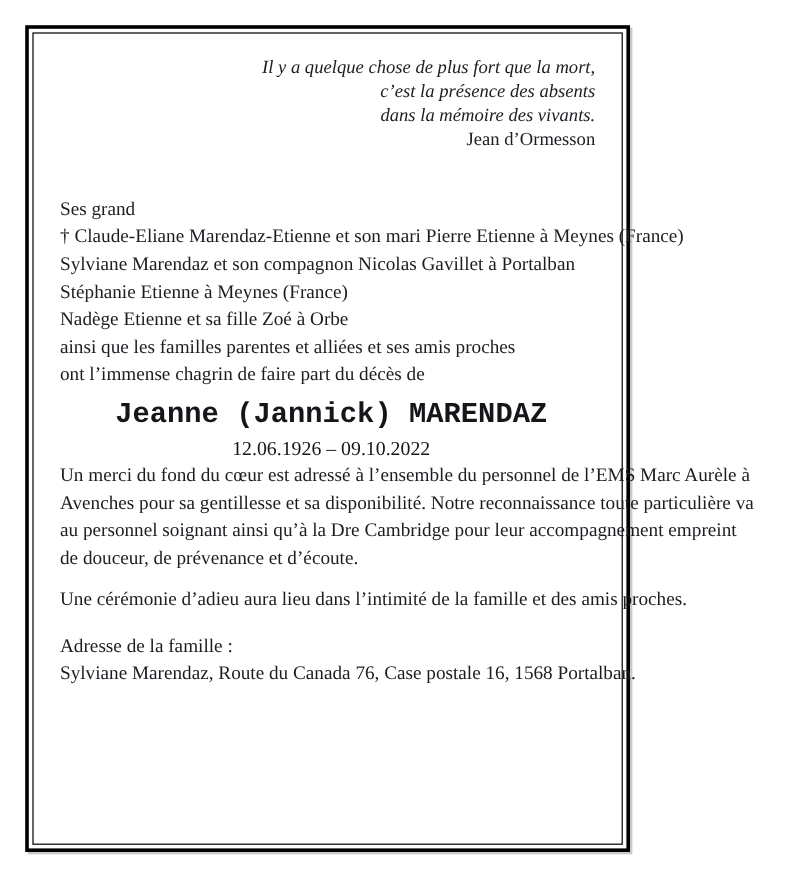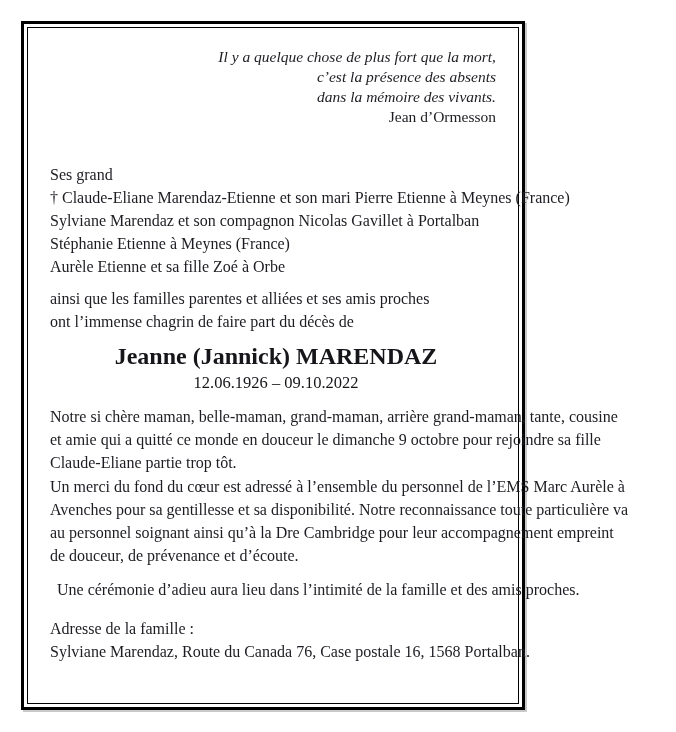"Aurèle Etienne et sa fille" div.family-line { text: Aurèle -> Nadège }
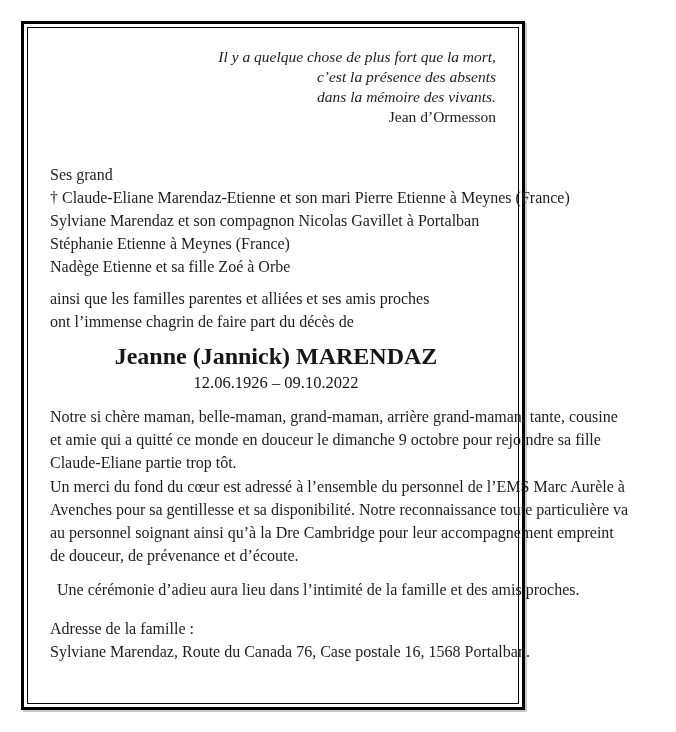"ainsi que les familles parentes" .announcement { margin-top: 9px -> none }
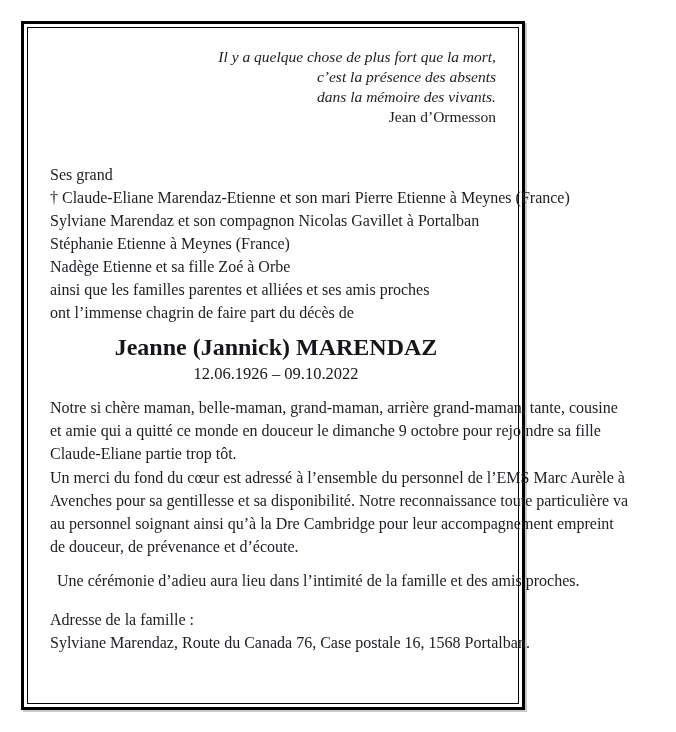"Jeanne (Jannick) MARENDAZ" .deceased-name { font-family: none -> Liberation Mono, monospace }
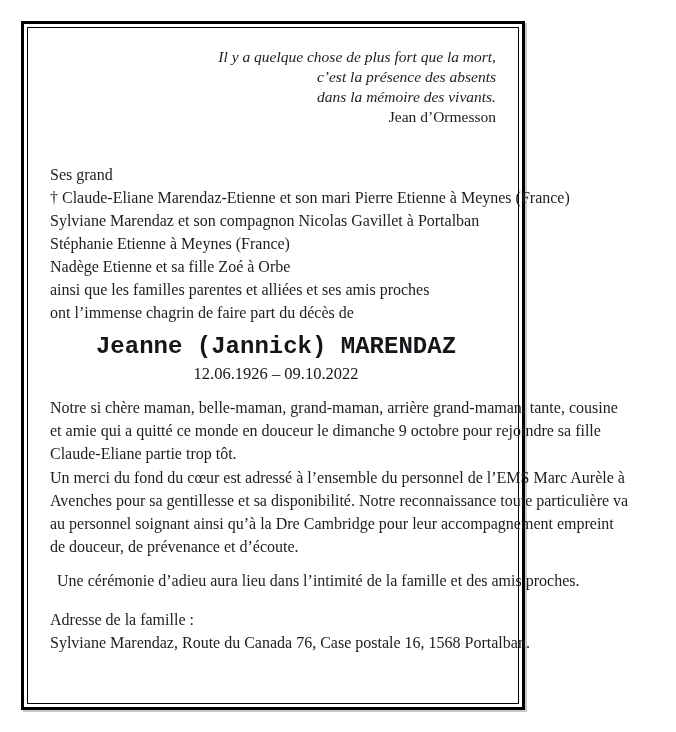"Notre si chère maman, belle-maman," p.para { html: <p>Notre si chère maman, belle-maman, grand-maman, arrière grand-maman, tante, cousine et amie qui a quitté ce monde en douceur le dimanche 9 octobre pour rejoindre sa fille Claude-Eliane partie trop tôt.</p> -> none }
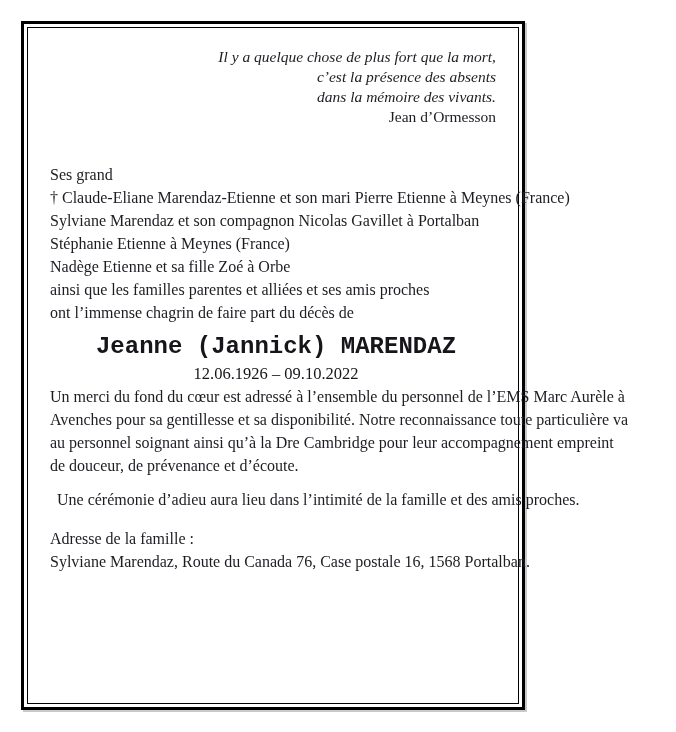"Une cérémonie d’adieu aura lieu" p.para.ceremony { margin-left: 7px -> none }
